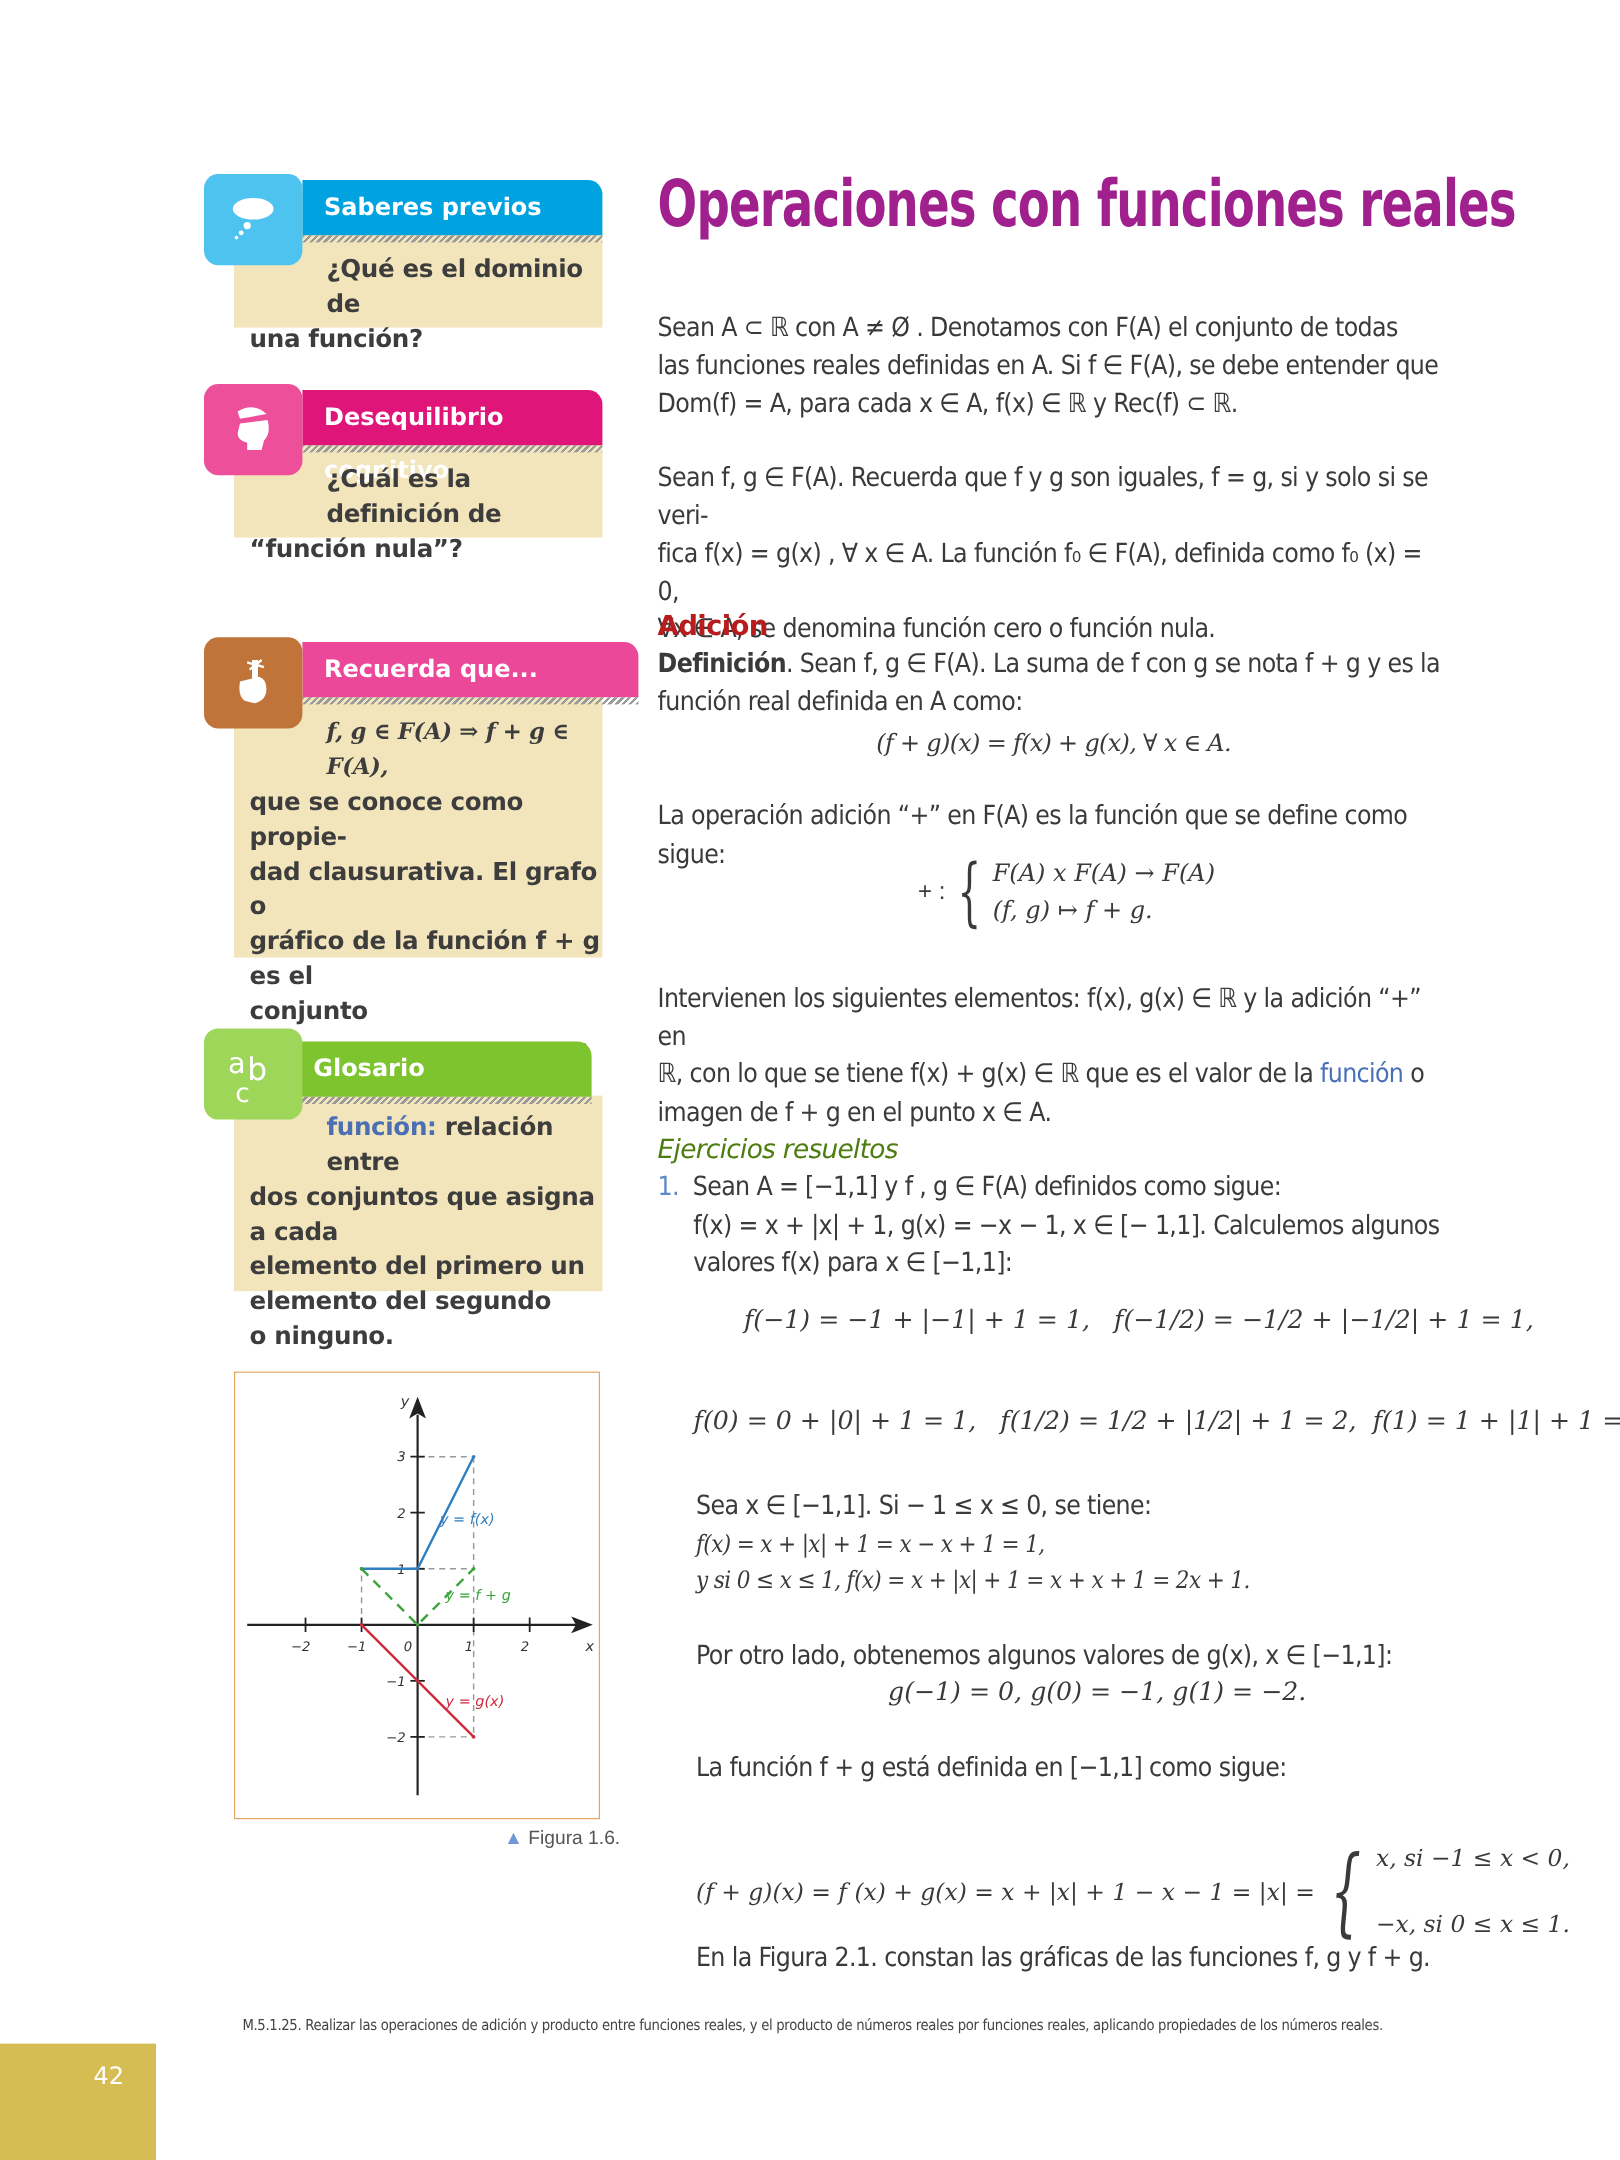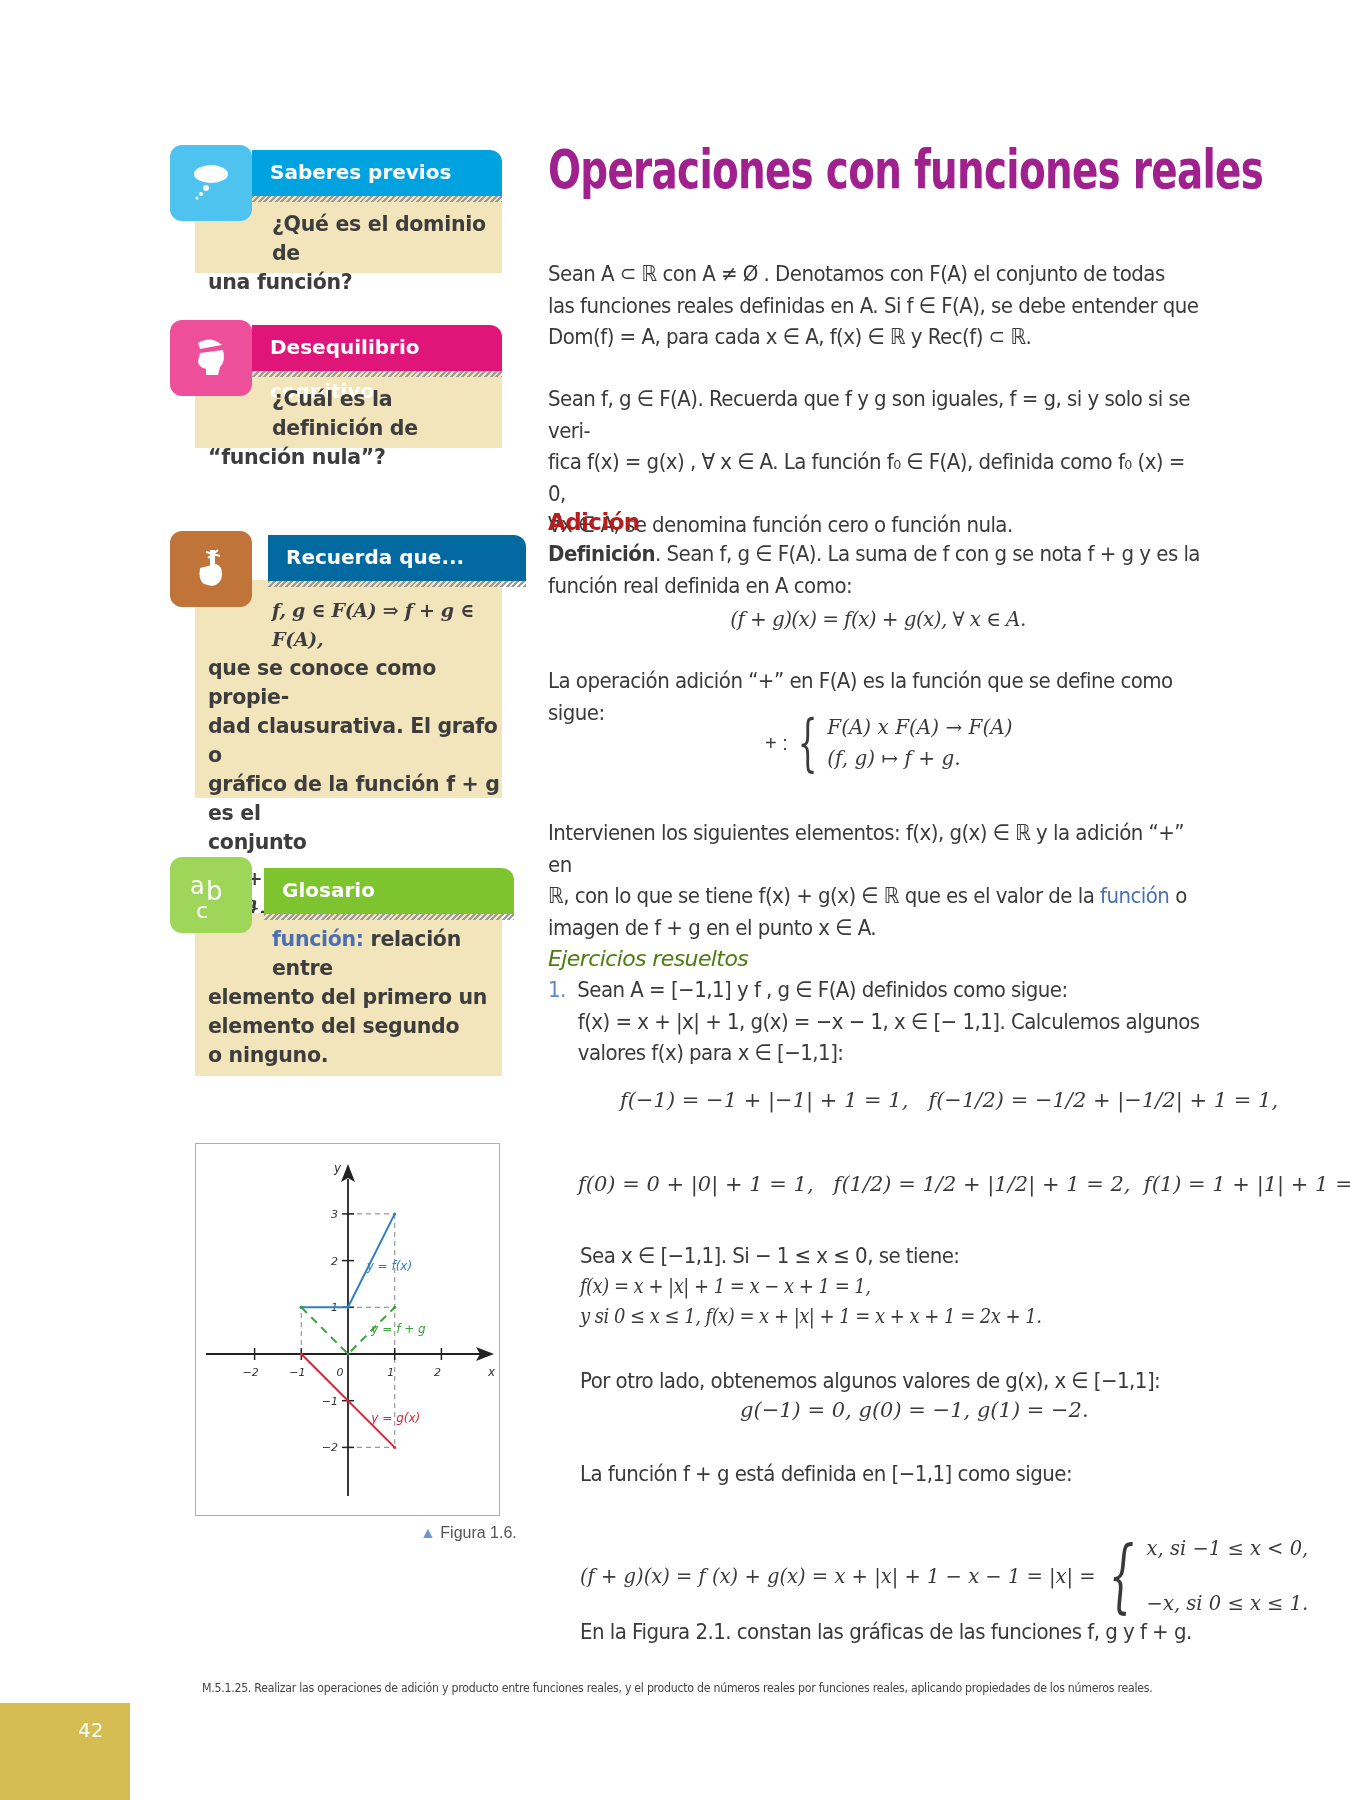"Recuerda que..." div.box-head { background: #0369a1 -> #ec4899; left: 268px -> 252px; width: 258px -> 280px }
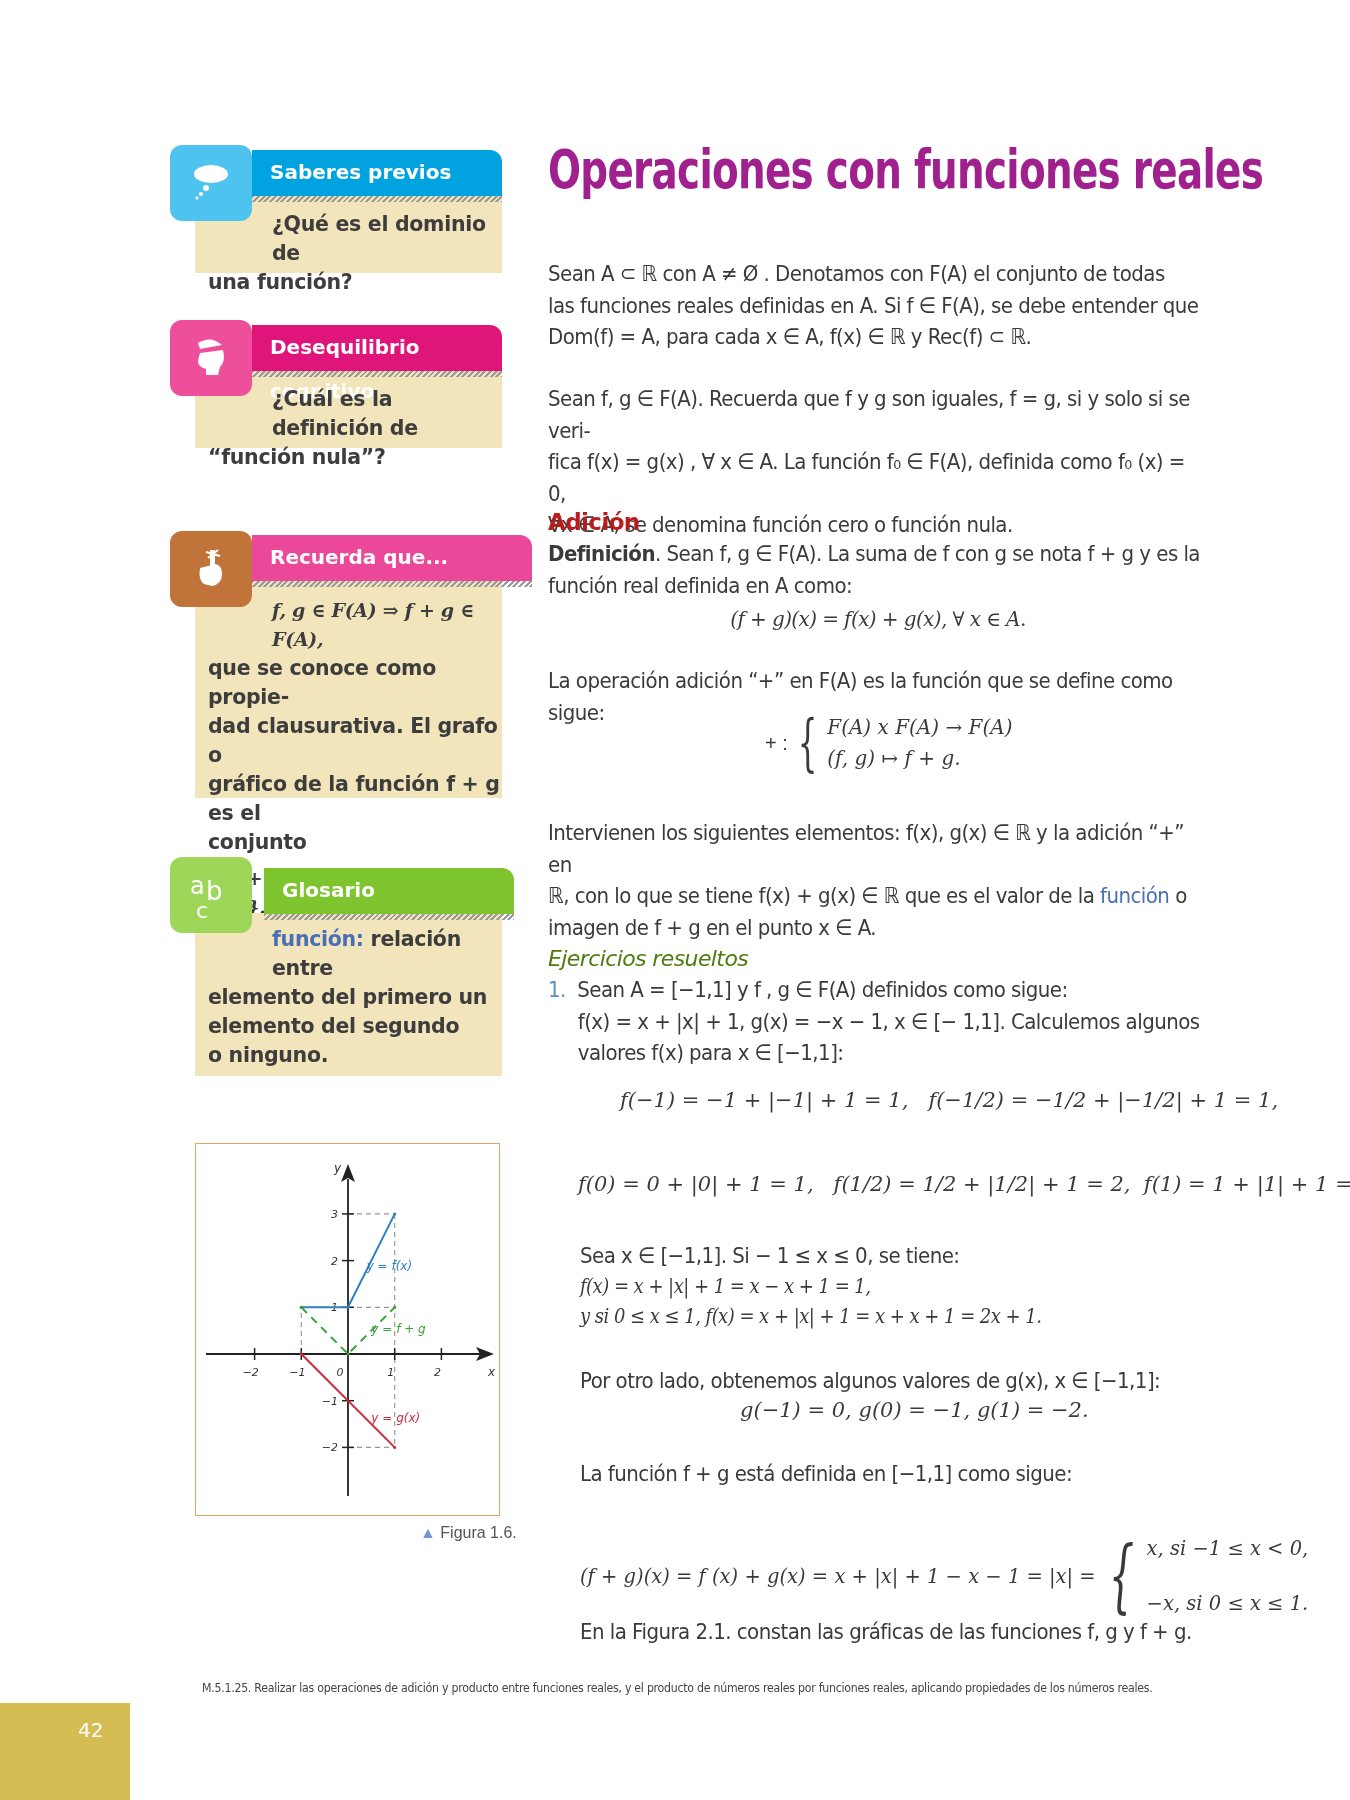"Glosario" div.box-head { left: 264px -> 243px }
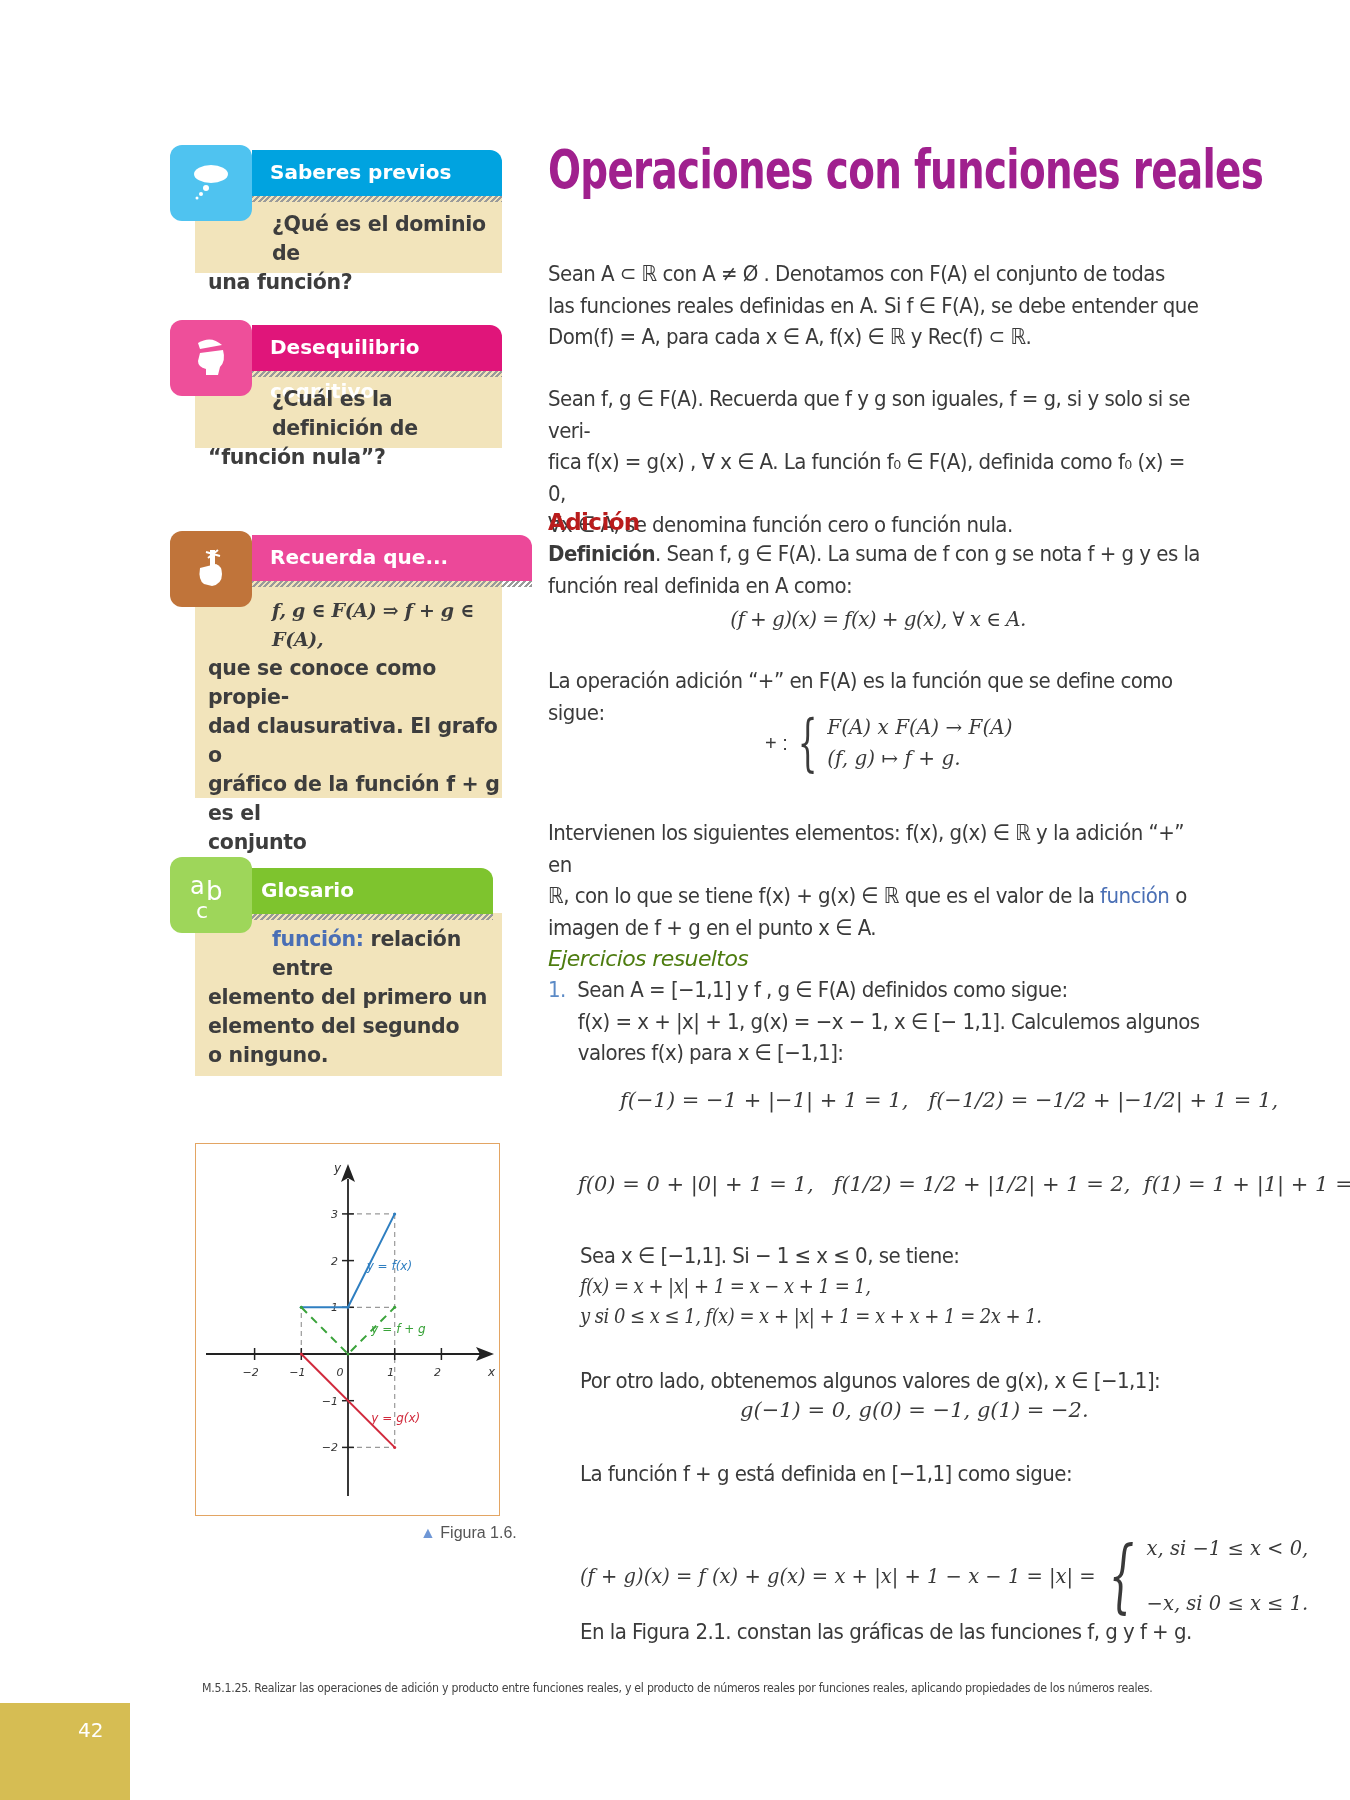"dos conjuntos que asigna a" div { html: none -> <div>dos conjuntos que asigna a cada</div> }
